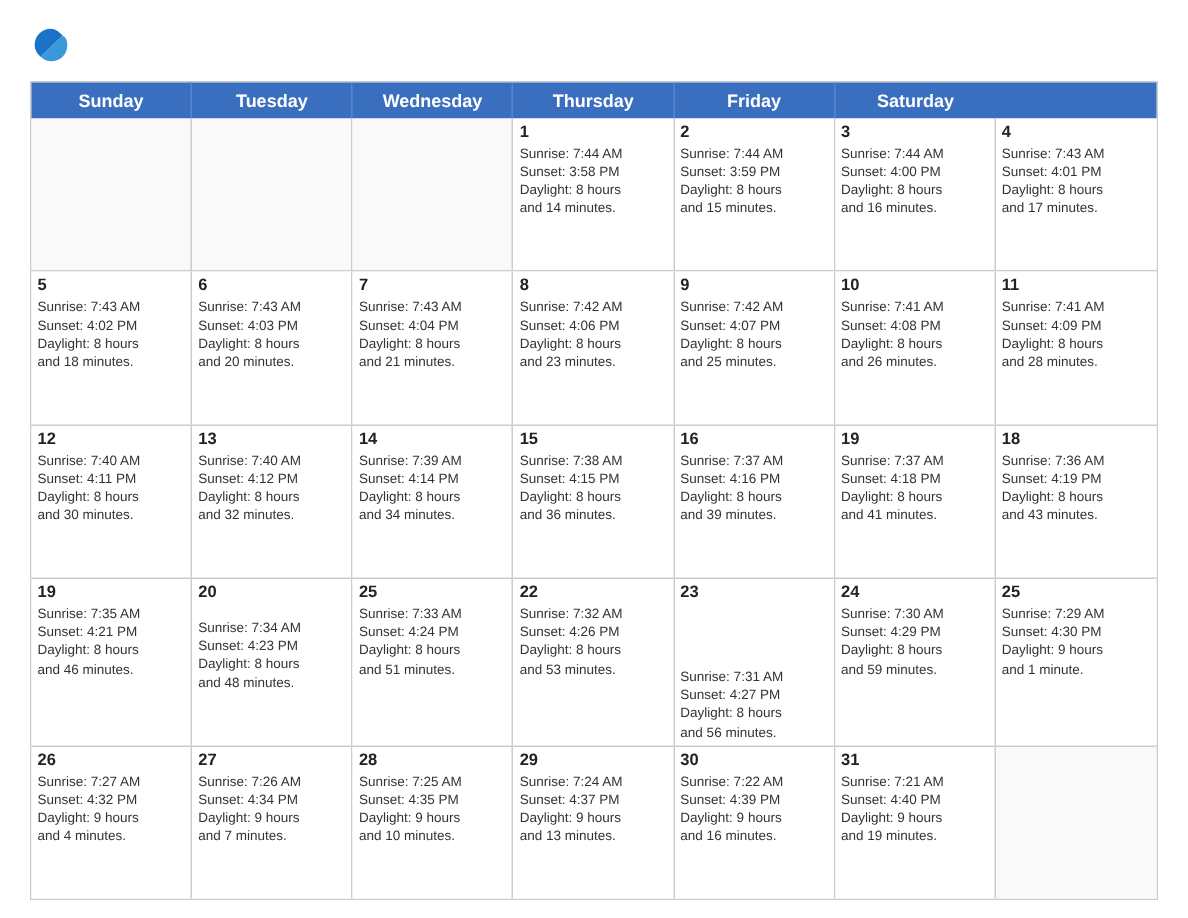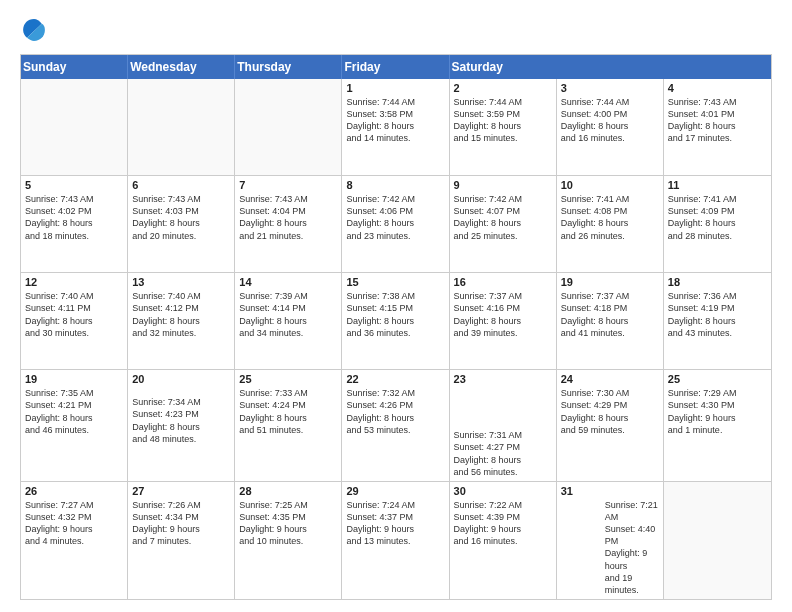"Sunday" .cal-header-cell { padding: 5px 2px -> 5px 18px; text-align: none -> center }
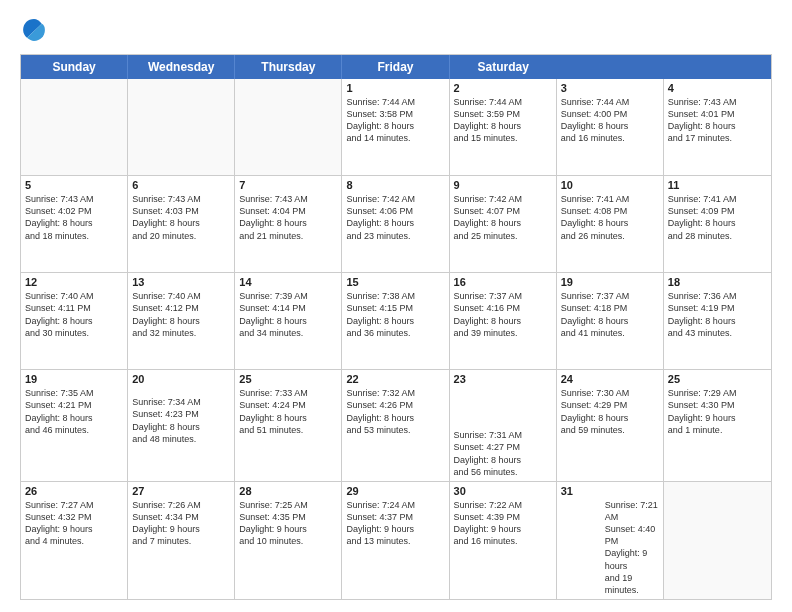"Tuesday" div.cal-header-cell { html: none -> <div>Tuesday</div> }
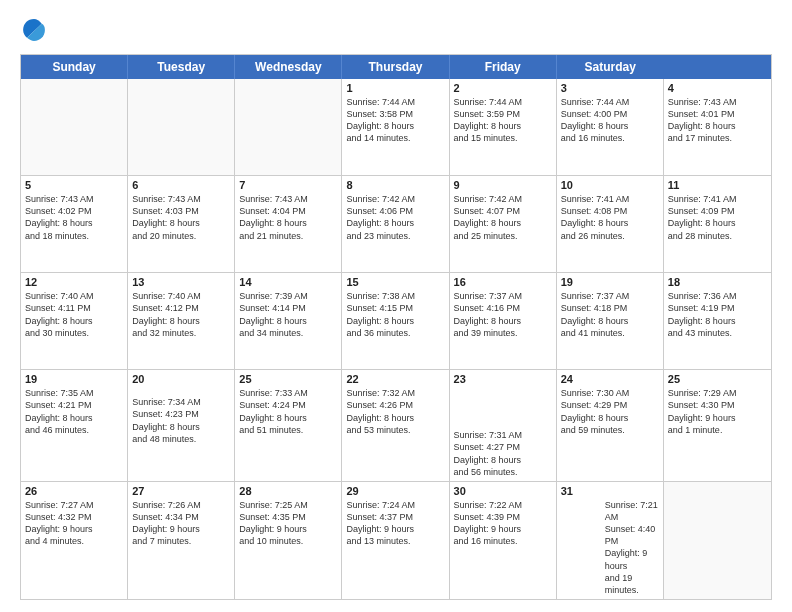"Sunrise: 7:21 AM" div.cell-text { margin-left: 44px -> none }
